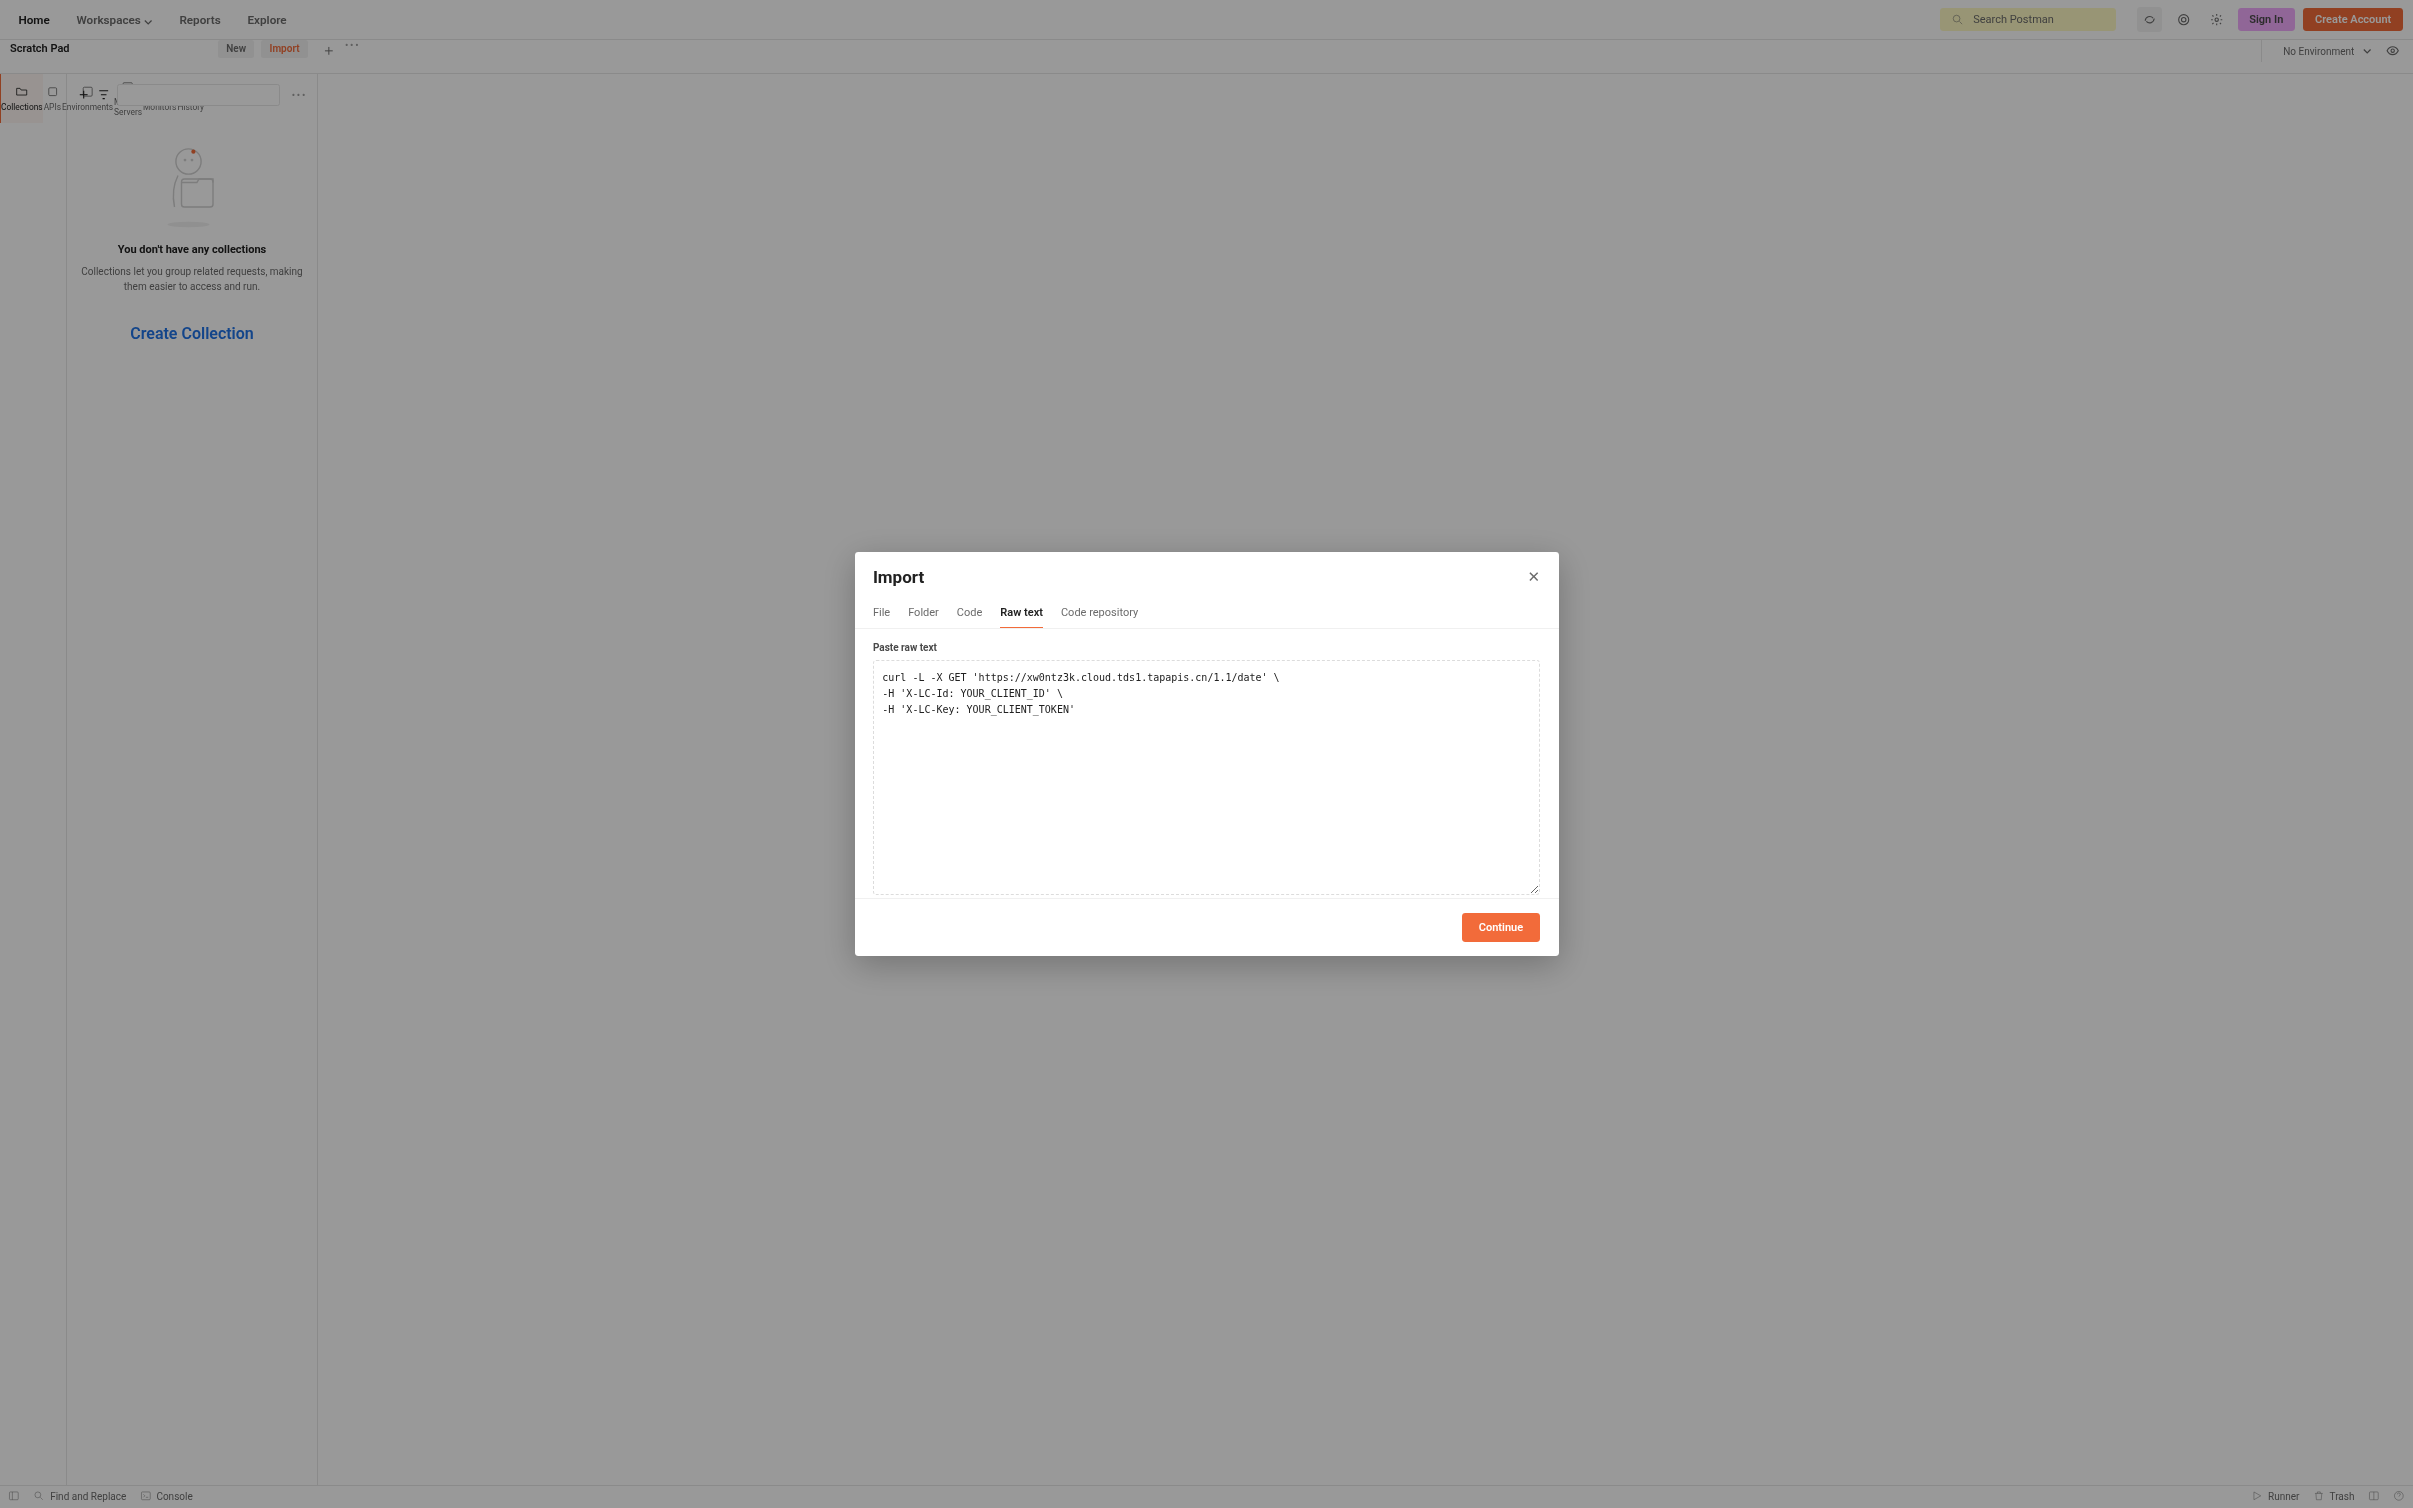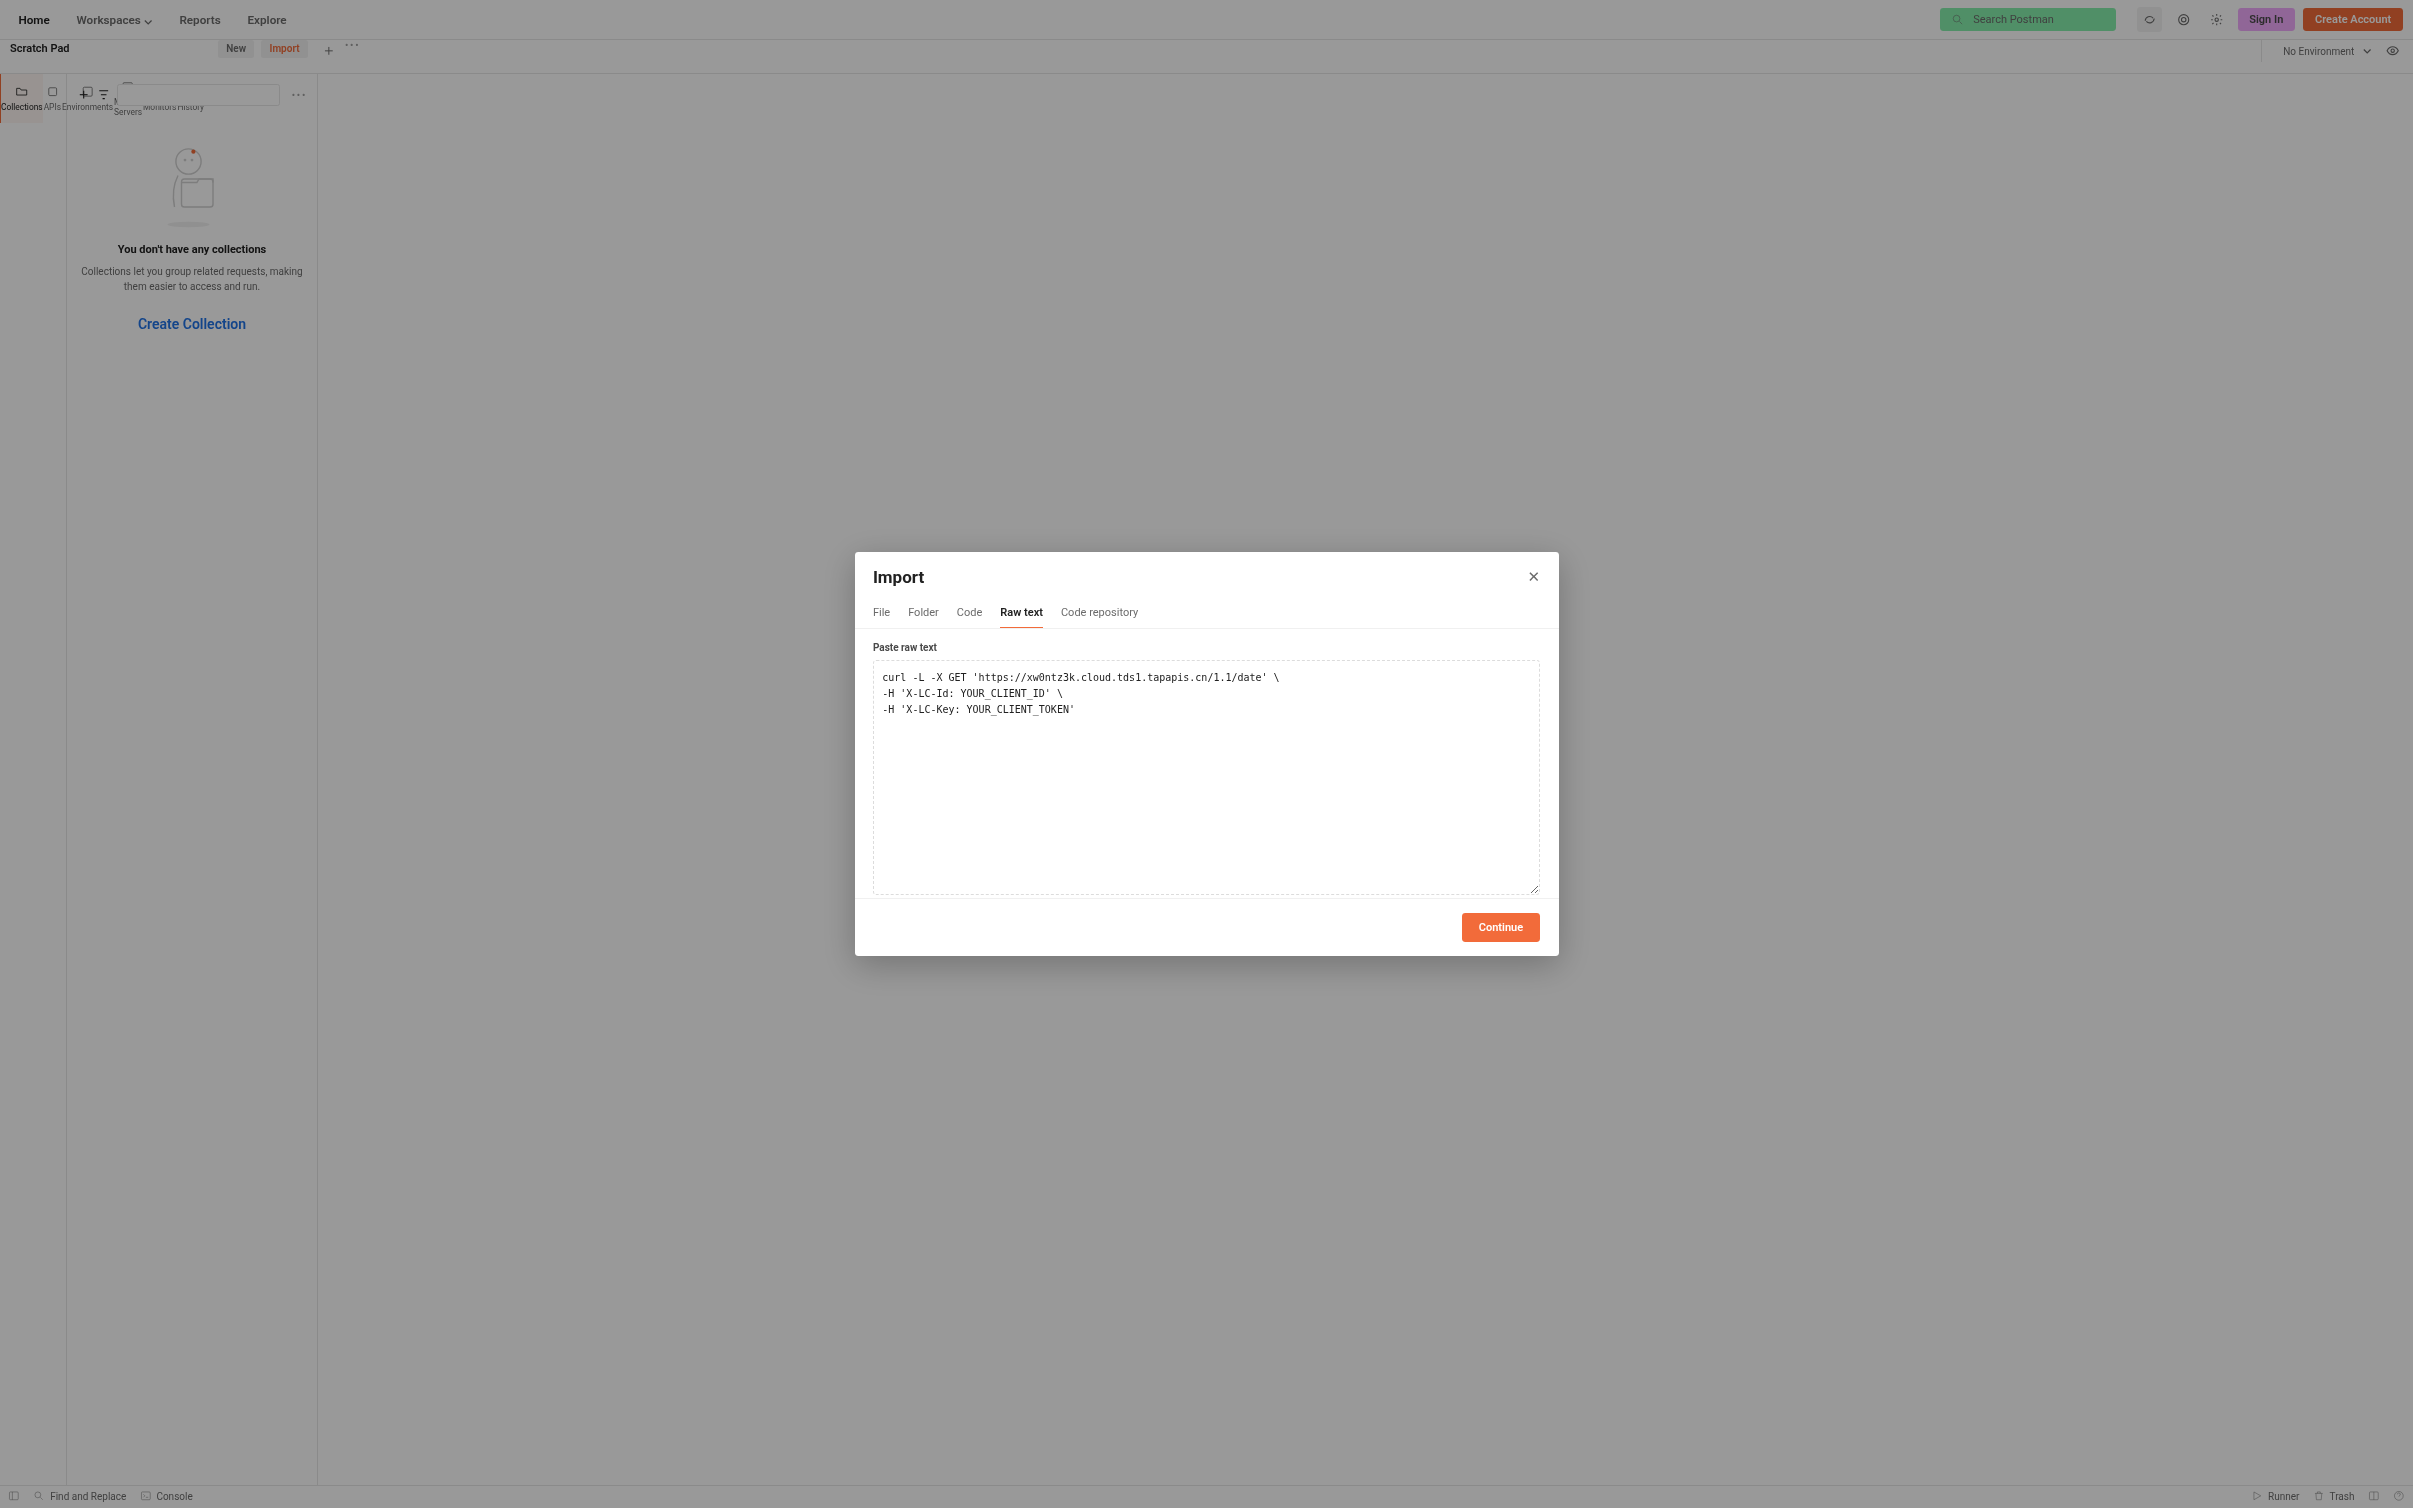"Search Postman" .search-pill { background: #86efac -> #fef9c3 }
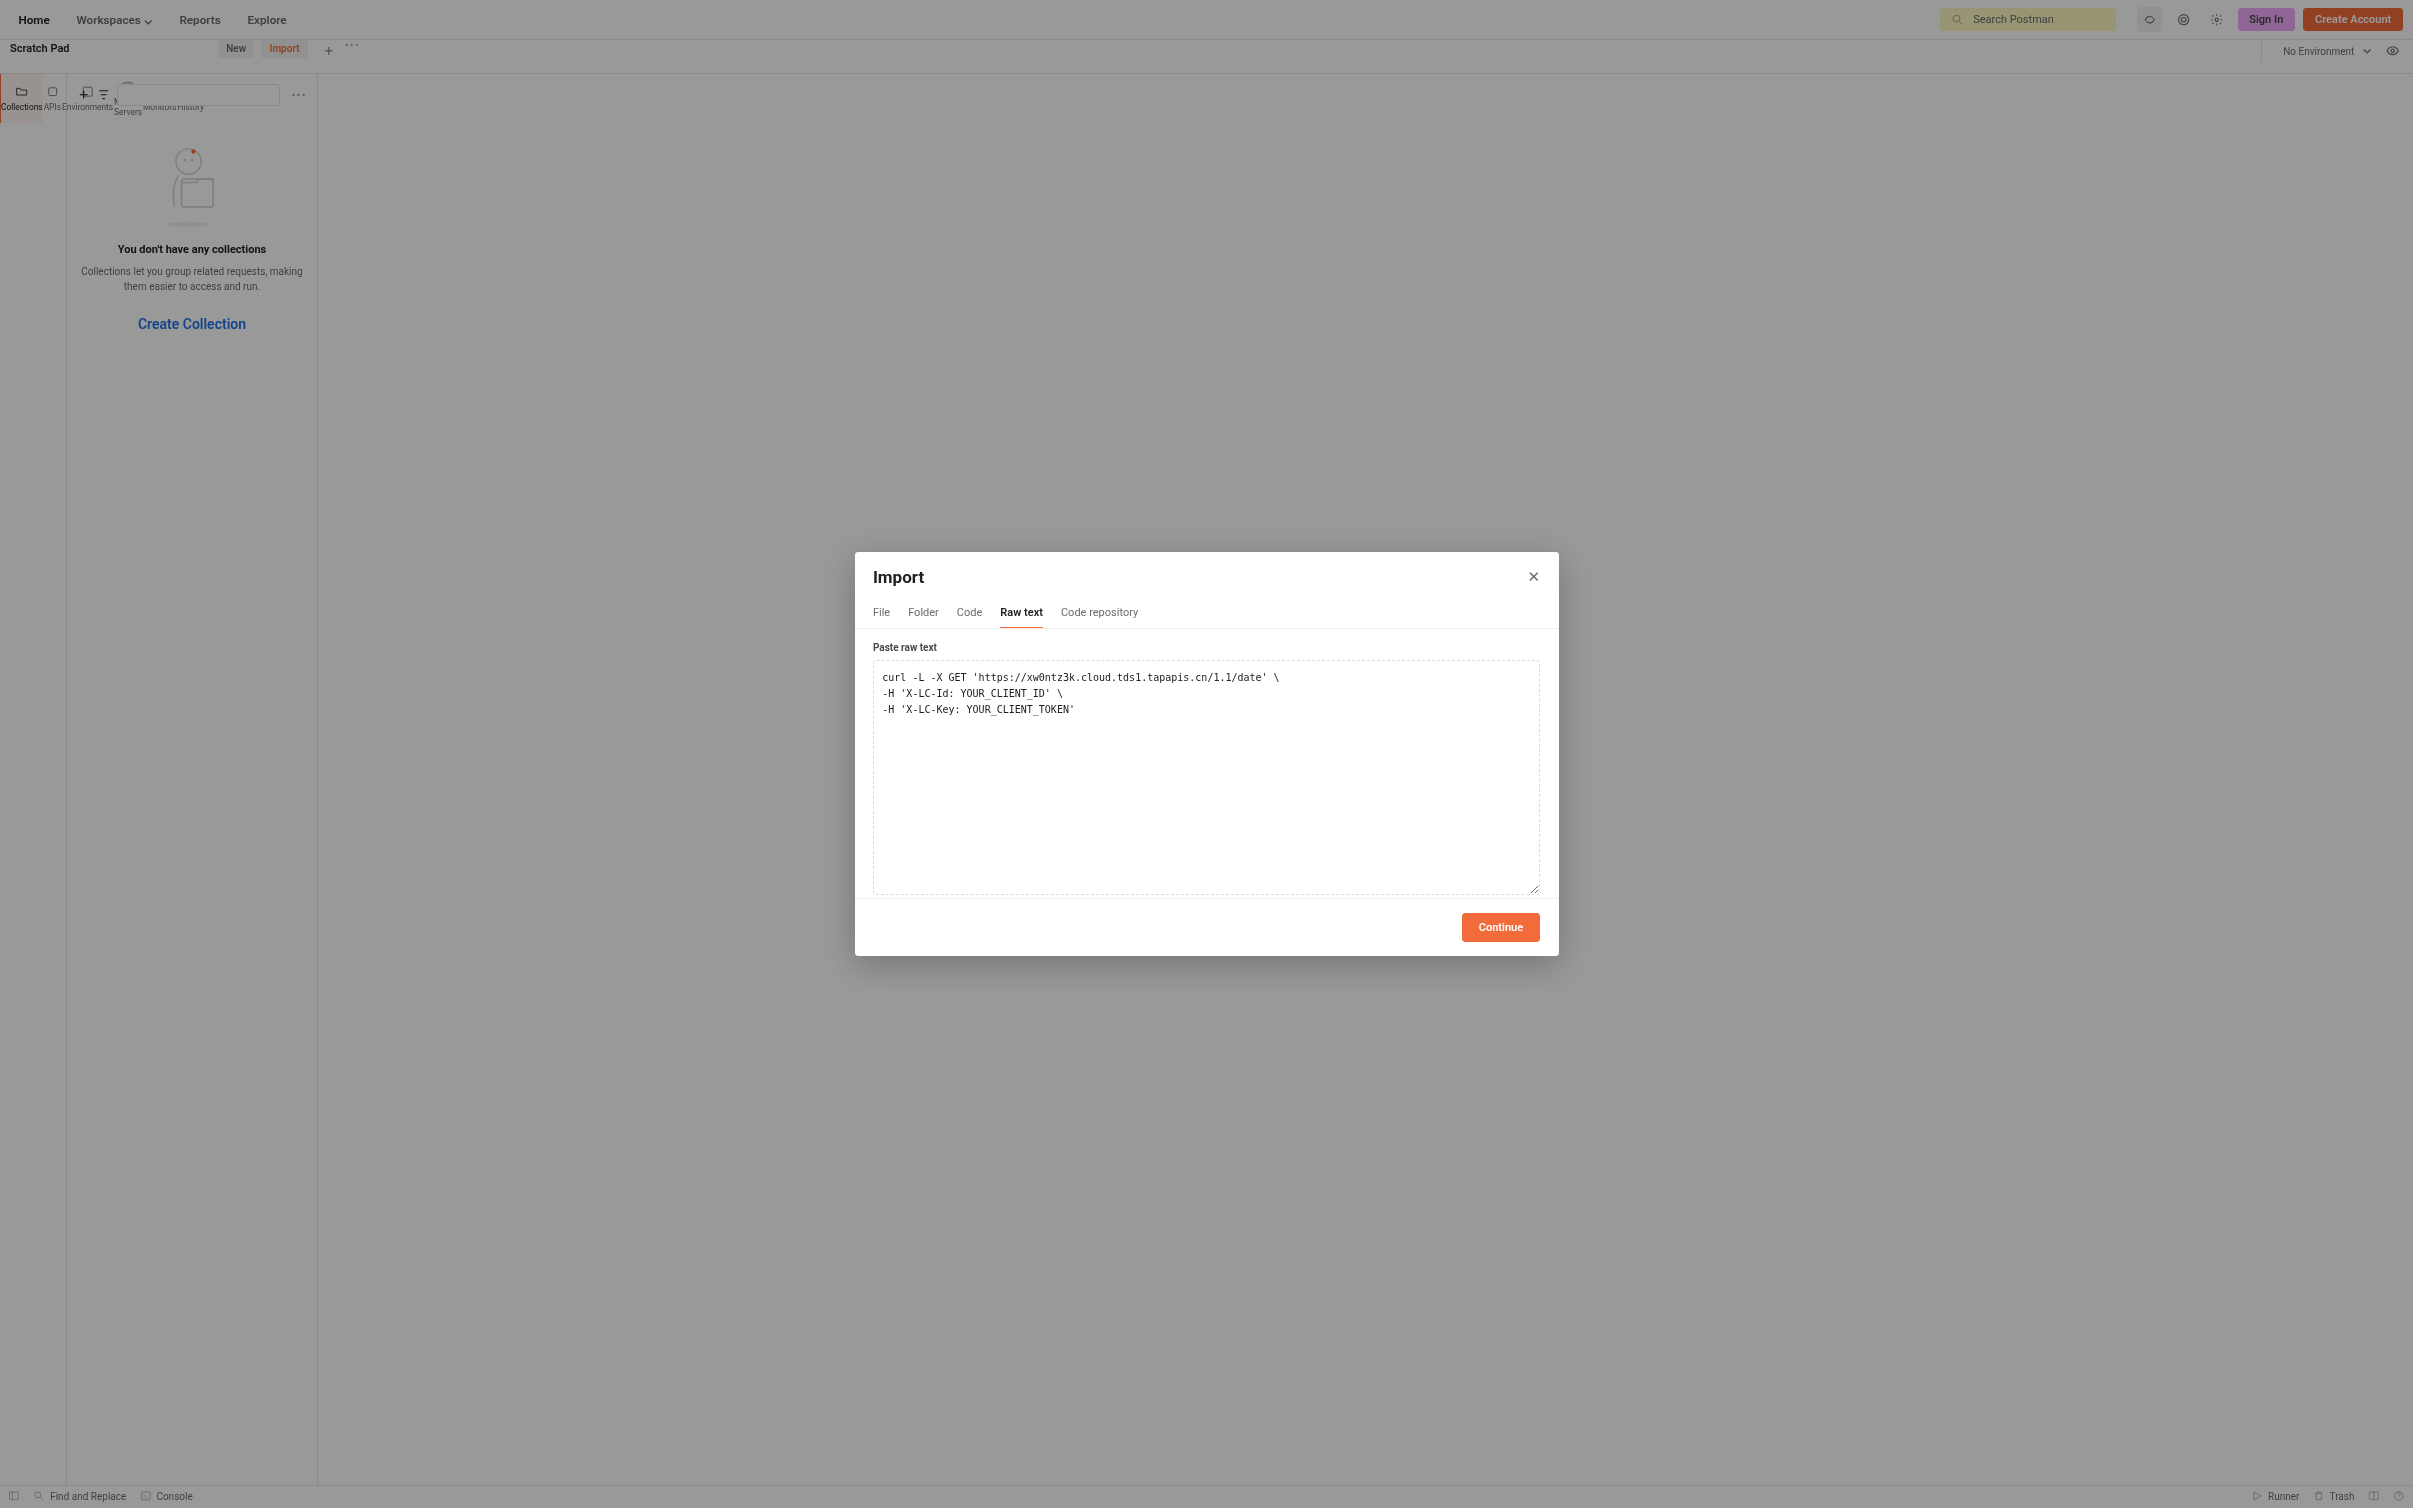"Create Collection" .empty-link { font-size: 14px -> 16px; margin-top: 22px -> 30px }
